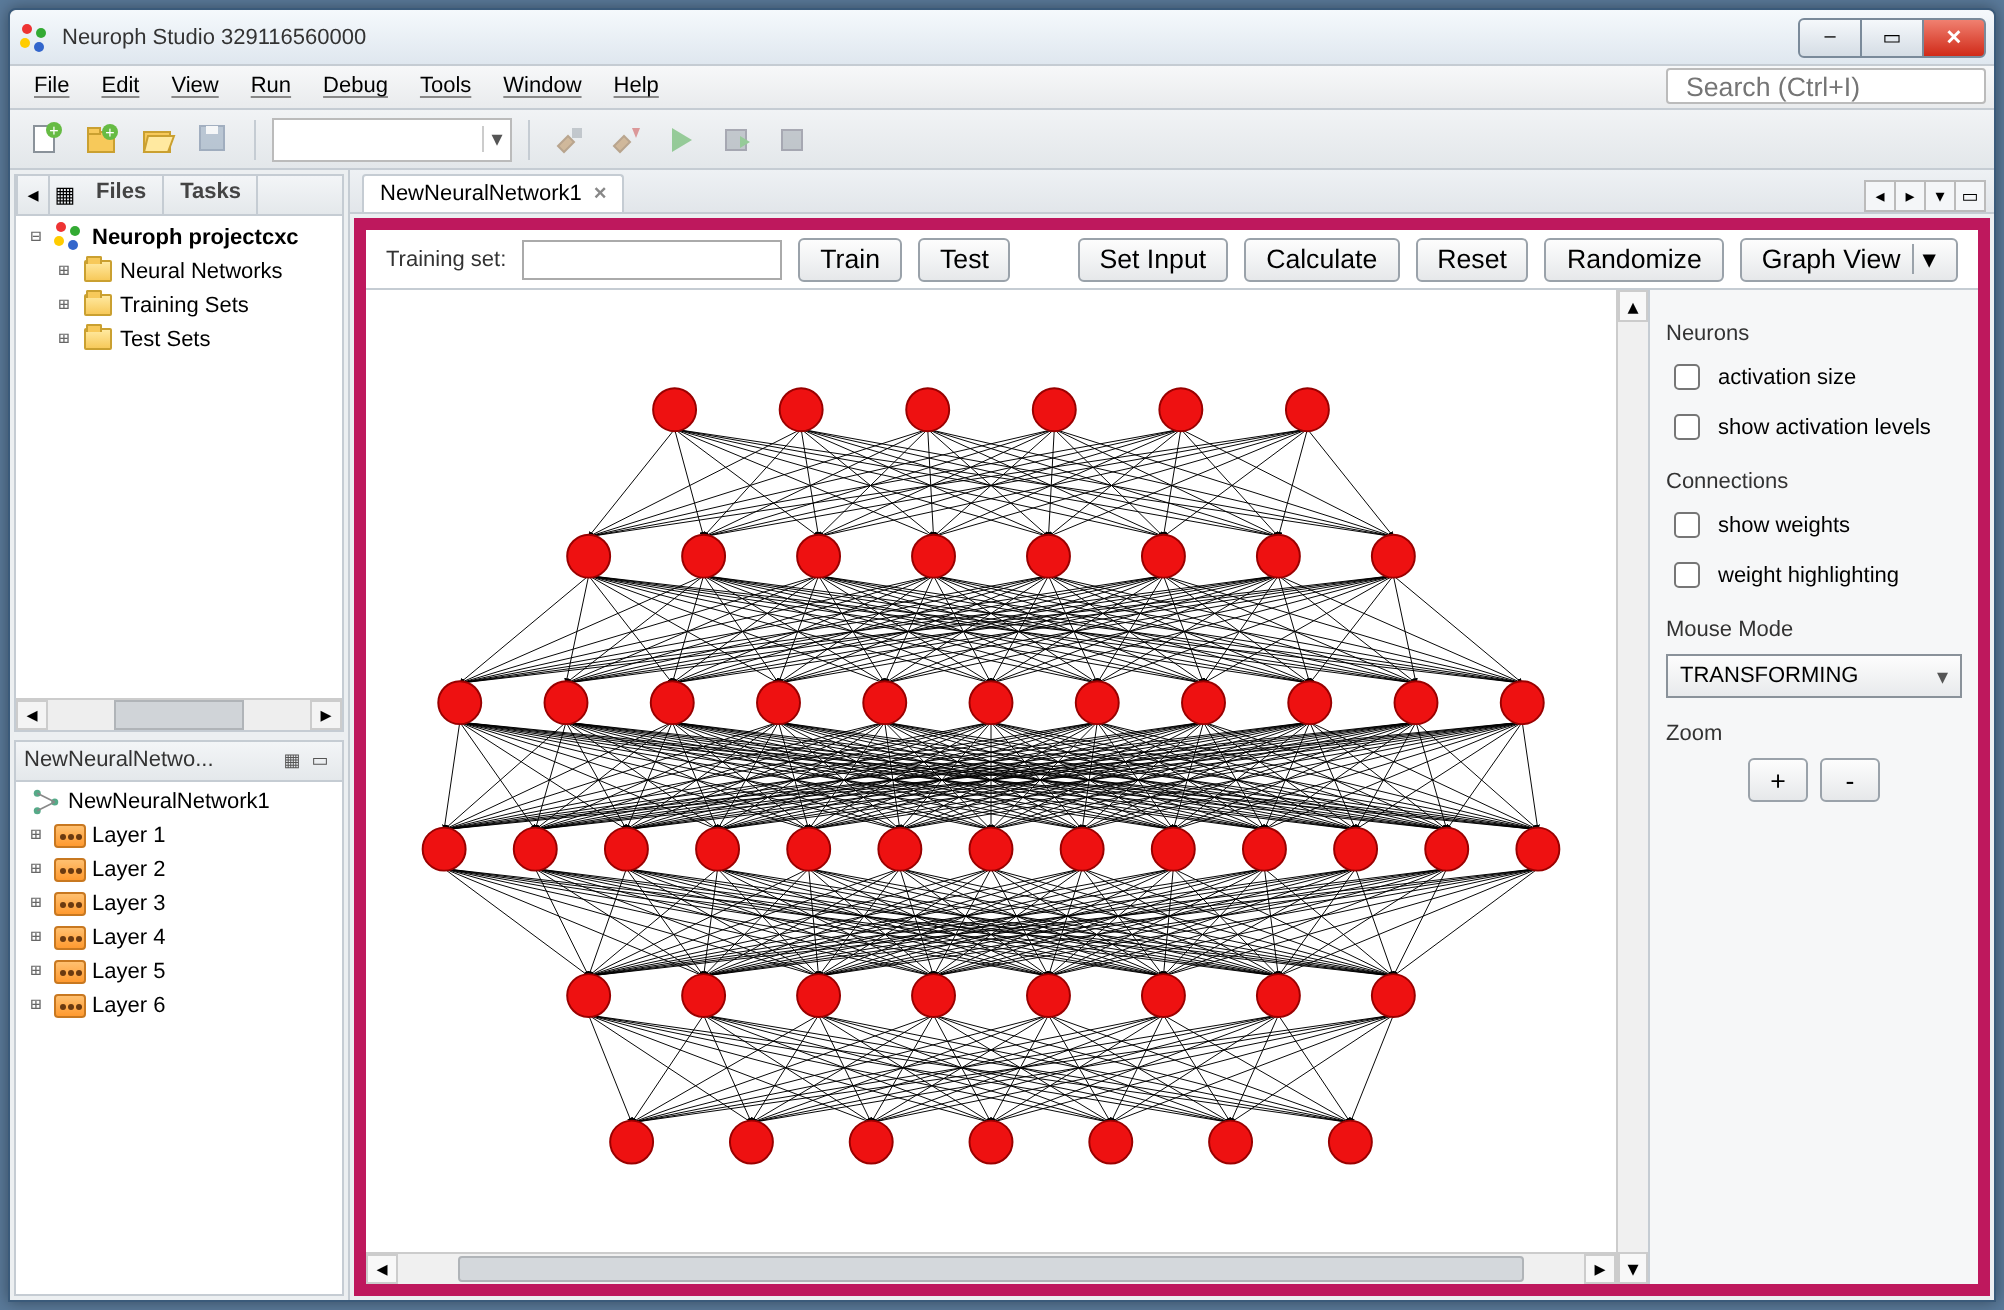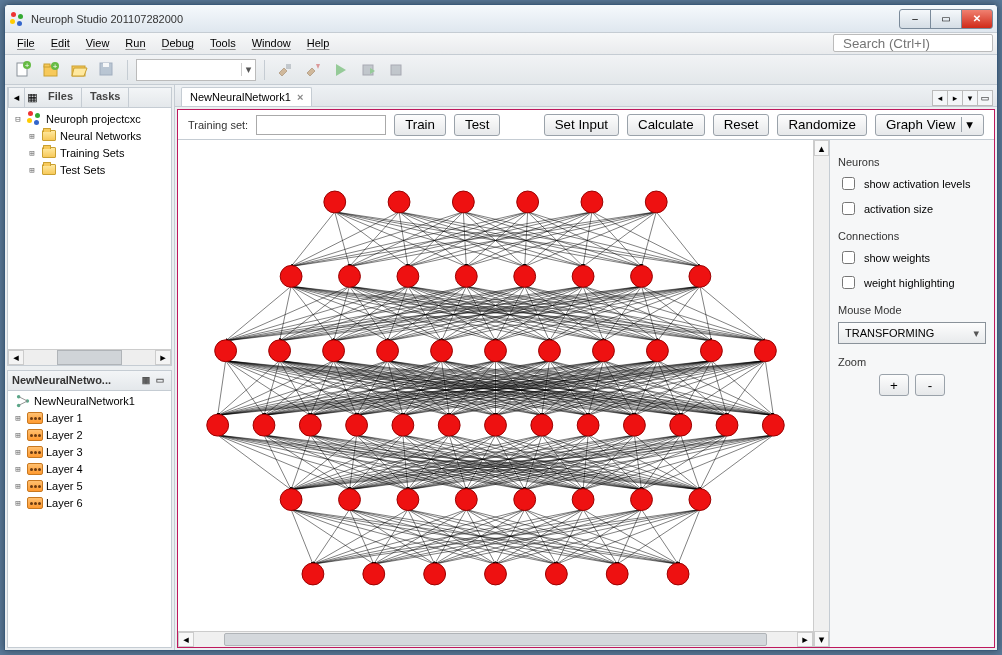"Neuroph Studio 201107282000" span.title-text { text: 201107282000 -> 329116560000 }
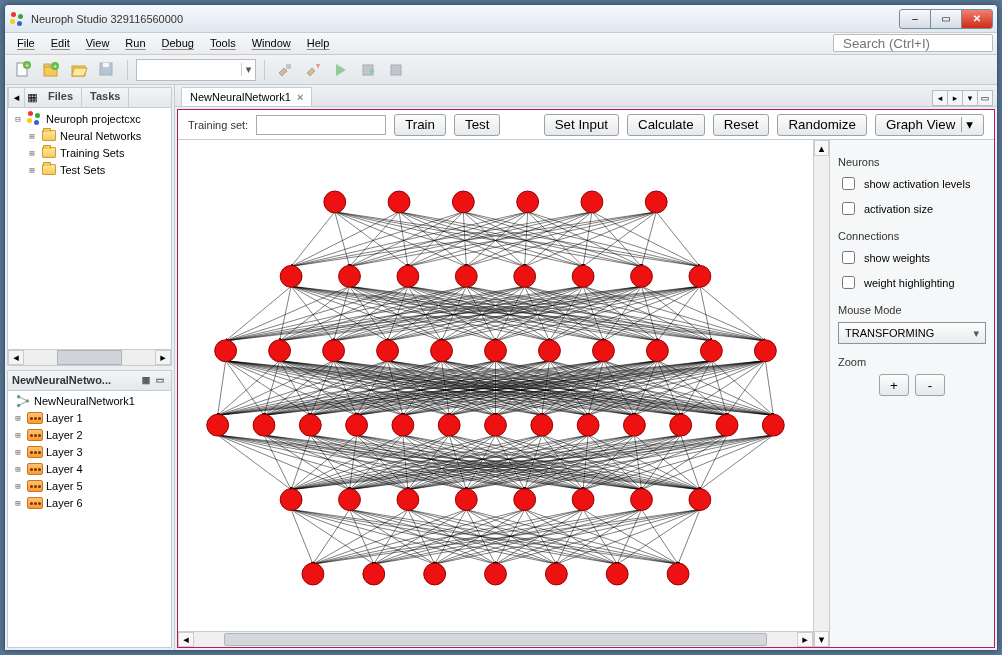"Neuroph projectcxc" span { font-weight: normal -> bold }
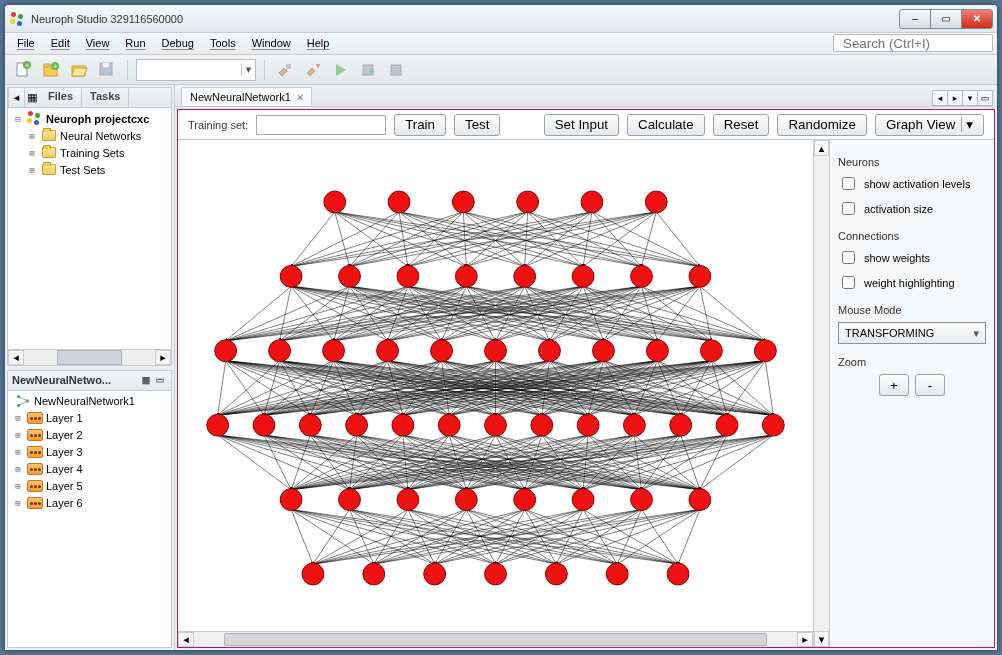"Training set:" .doc-body { border: 1px solid #be185d -> 6px solid #be185d }
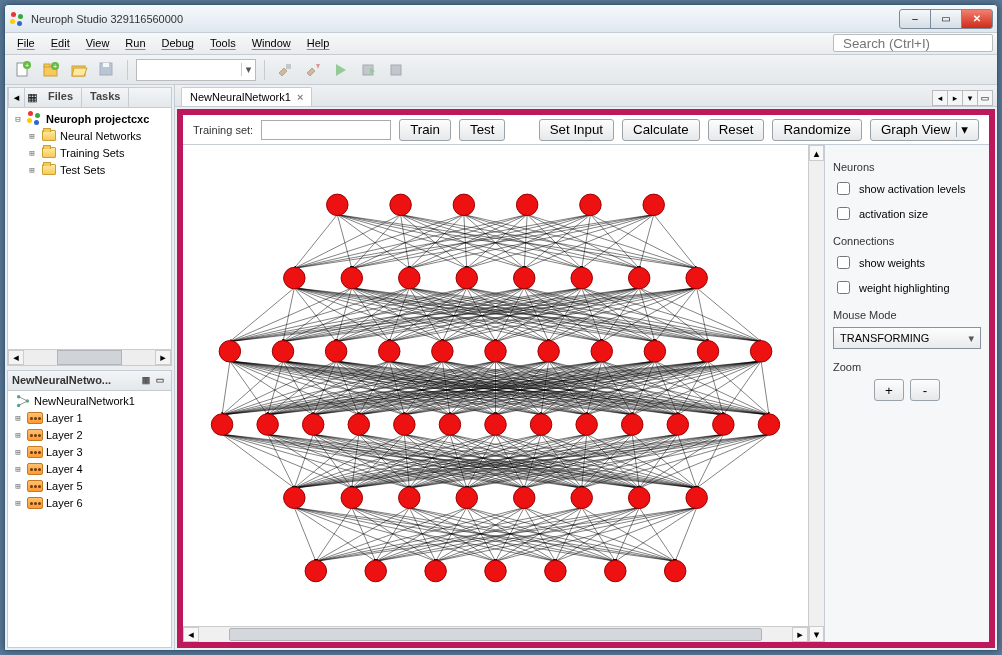"show activation levels" label.chk { order: before "activation size" -> after "activation size" }
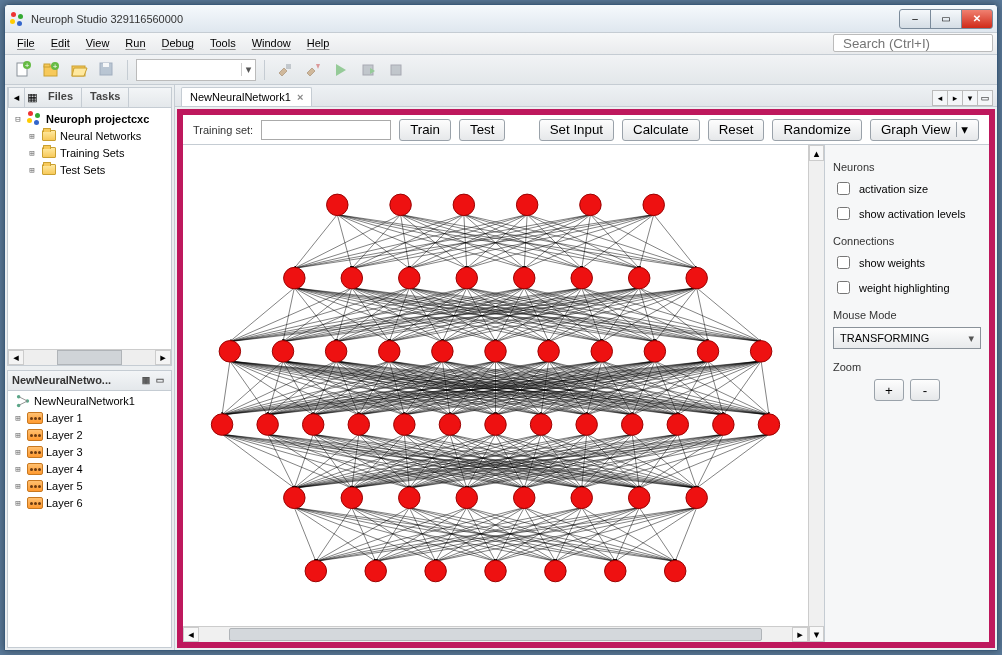"NewNeuralNetwo..." .panel-title { font-weight: bold -> normal }
